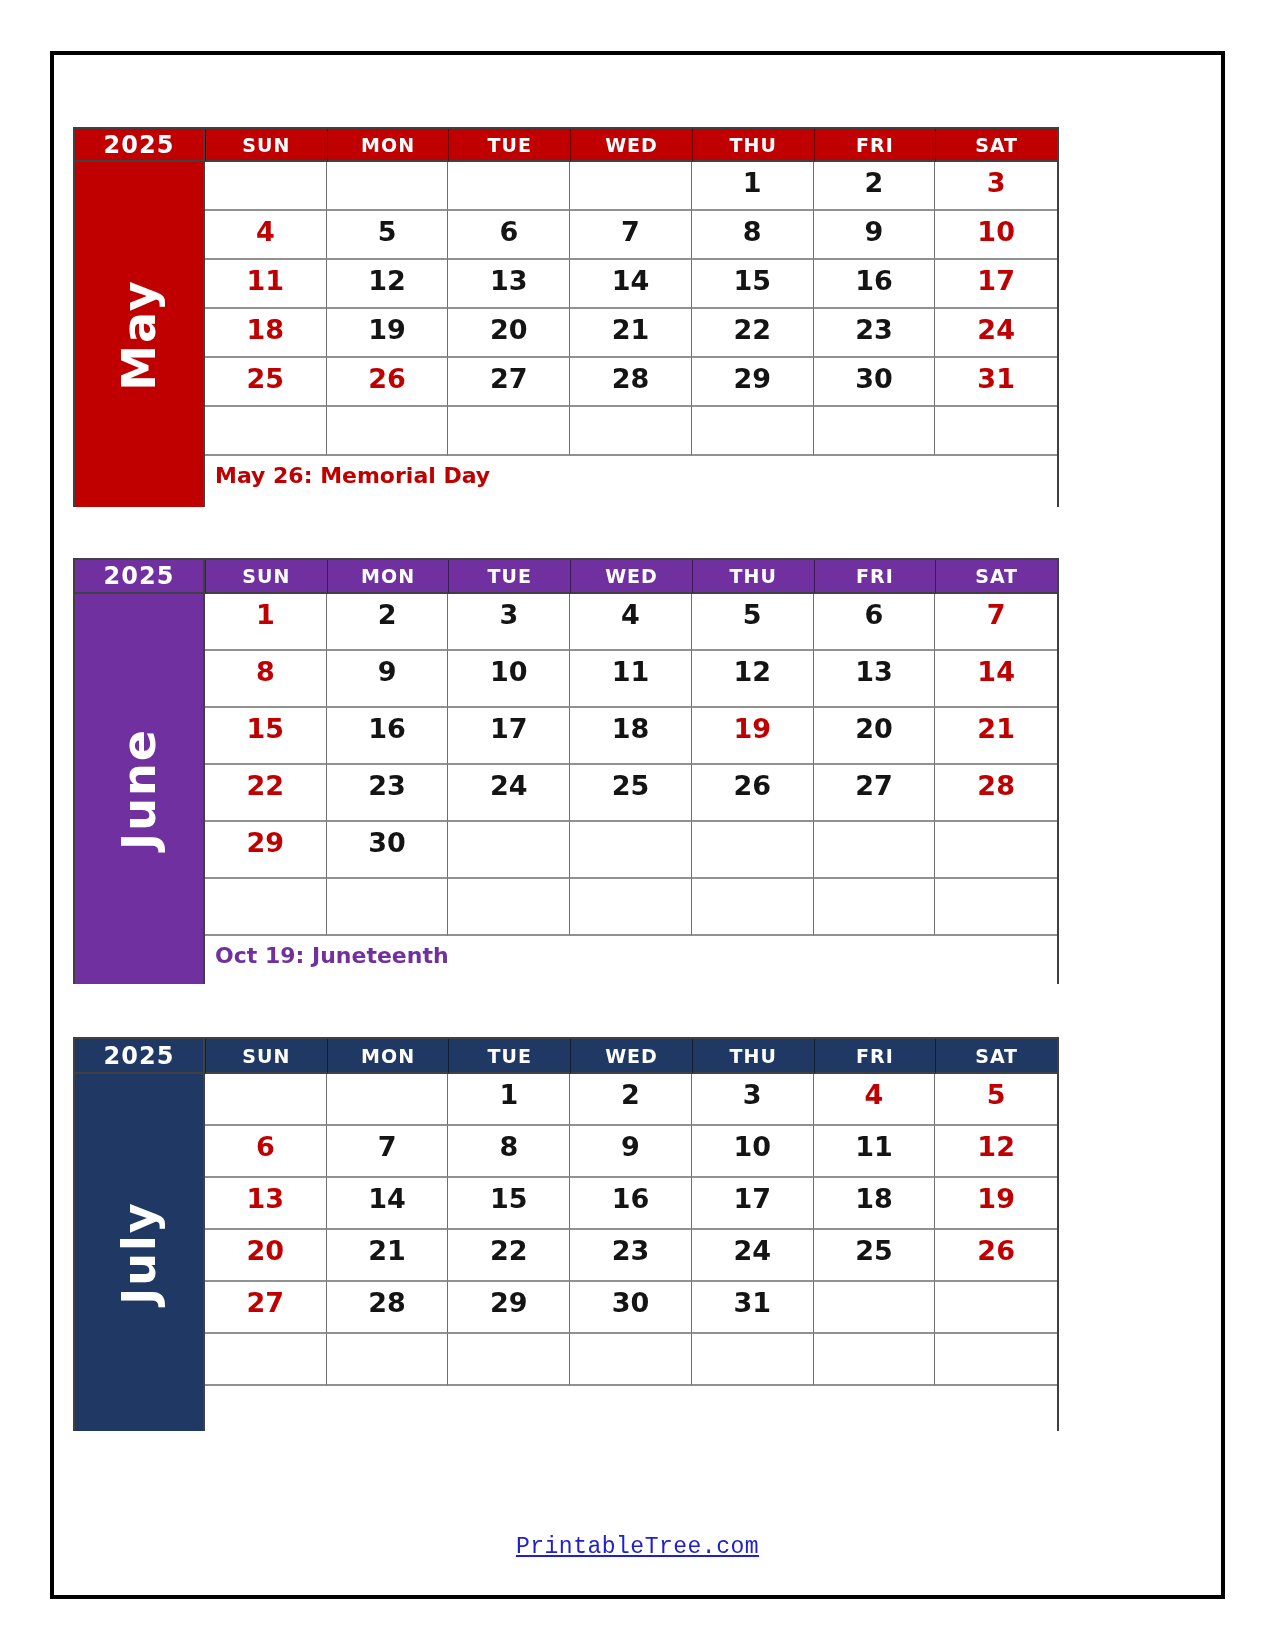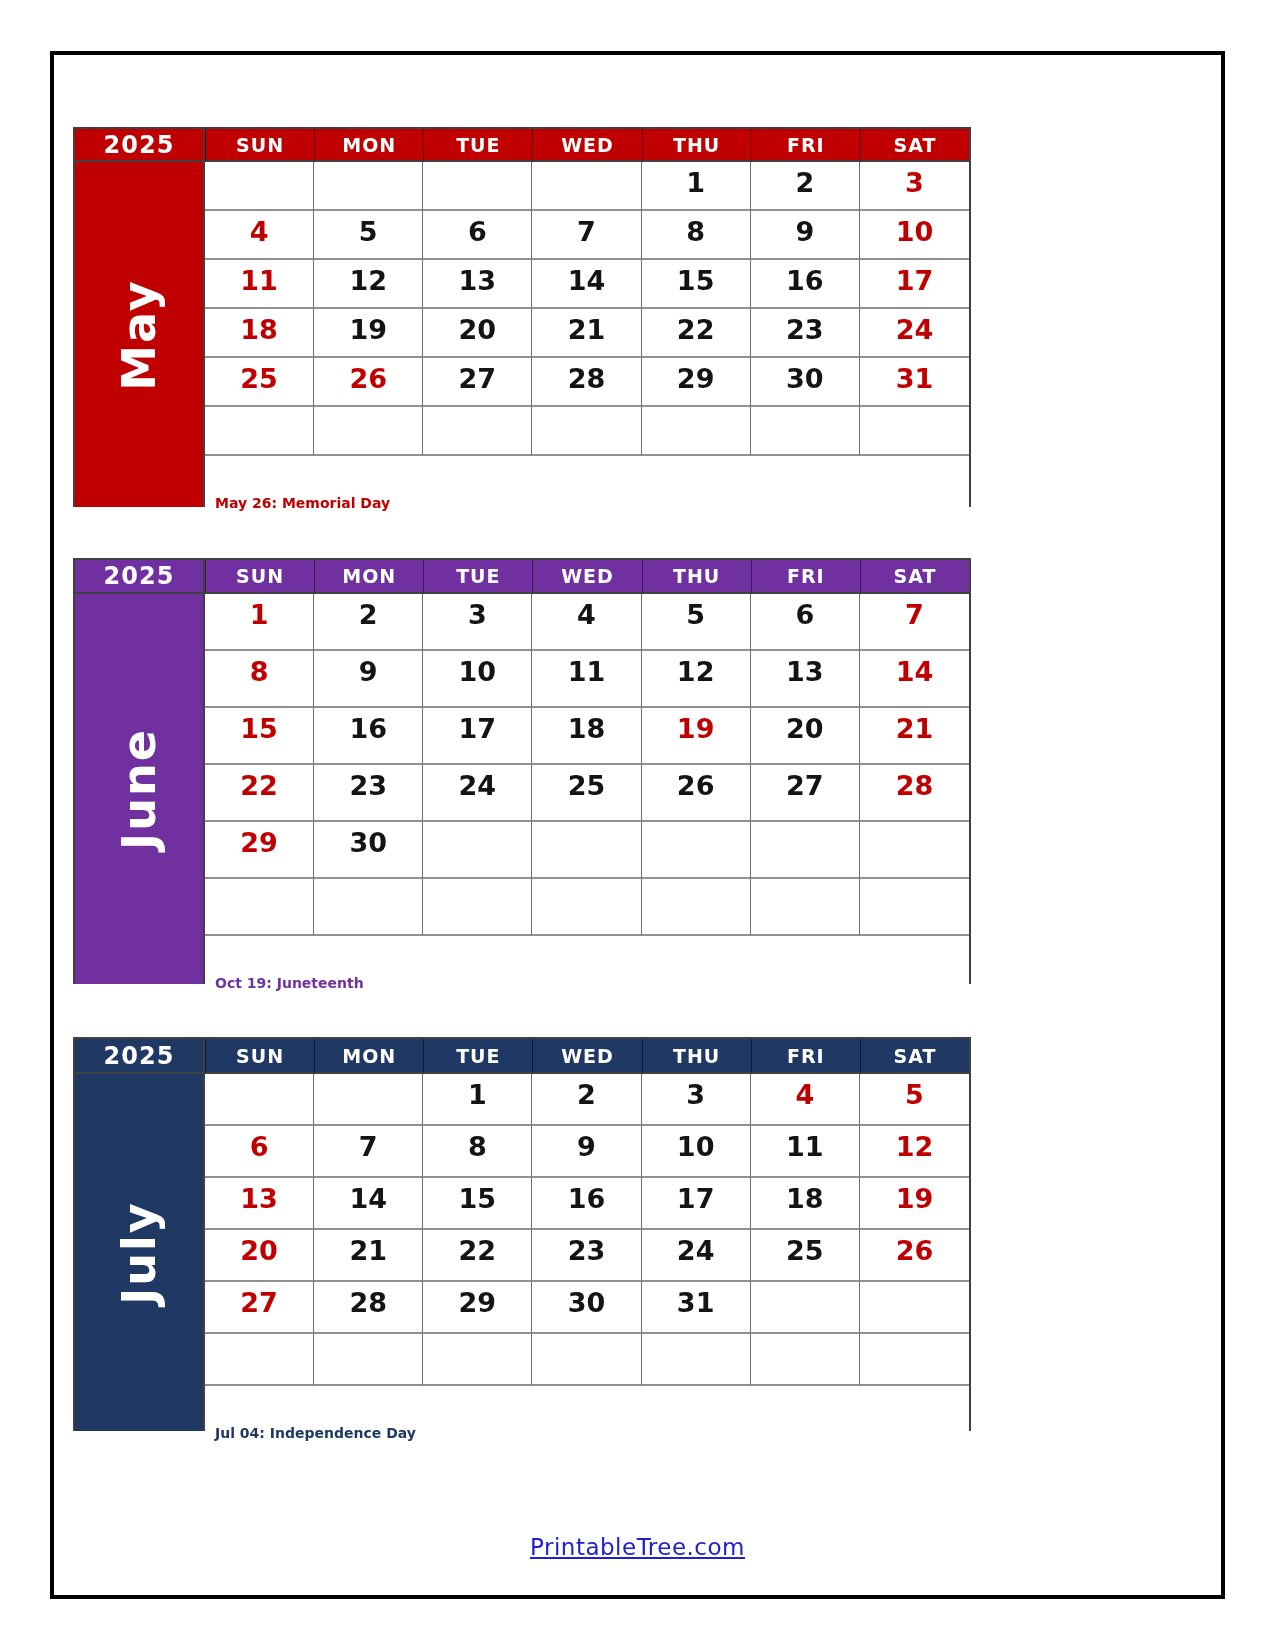"2025" .month { width: 898px -> 986px }
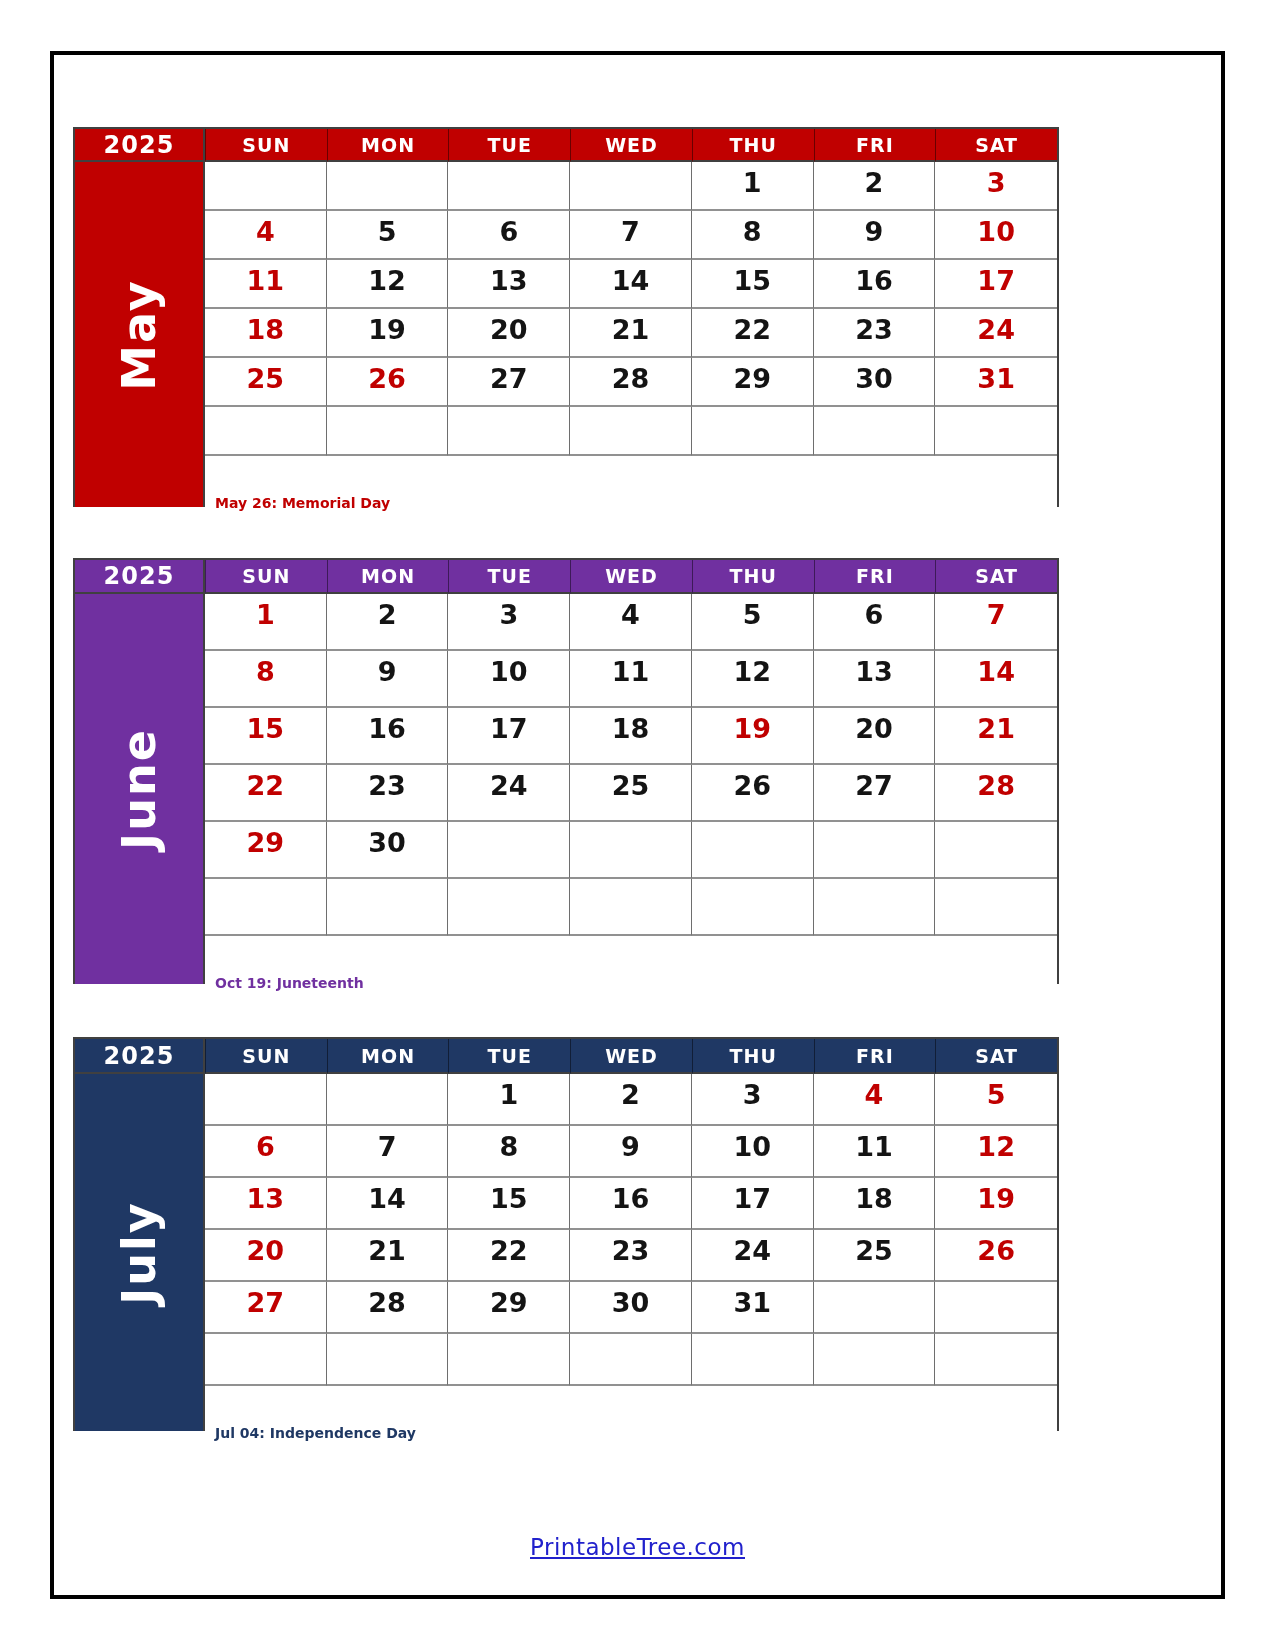"May 26: Memorial Day" .holiday-cell { font-size: 14px -> 22px; margin-top: 32px -> none }
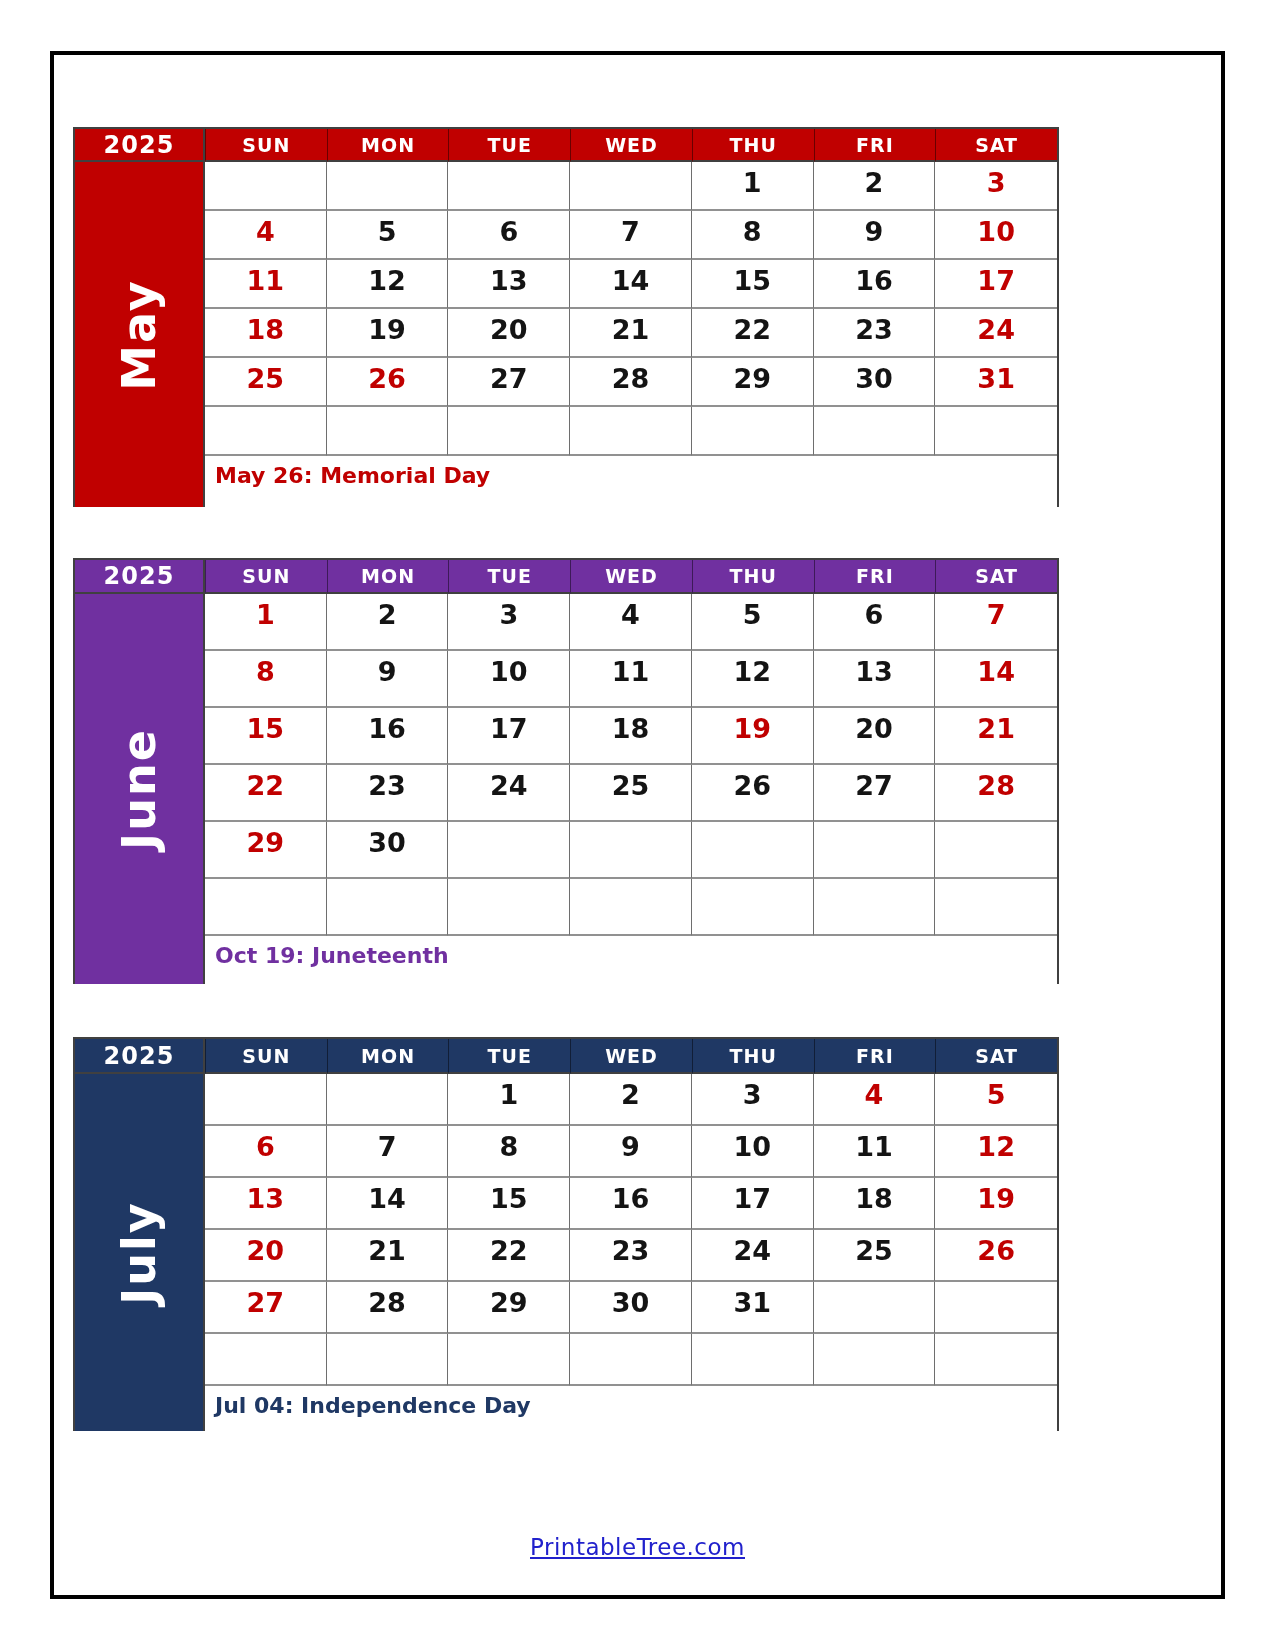"Jul 04: Independence Day" div.holiday-cell { html: <div>Jul 04: Independence Day</div> -> none }
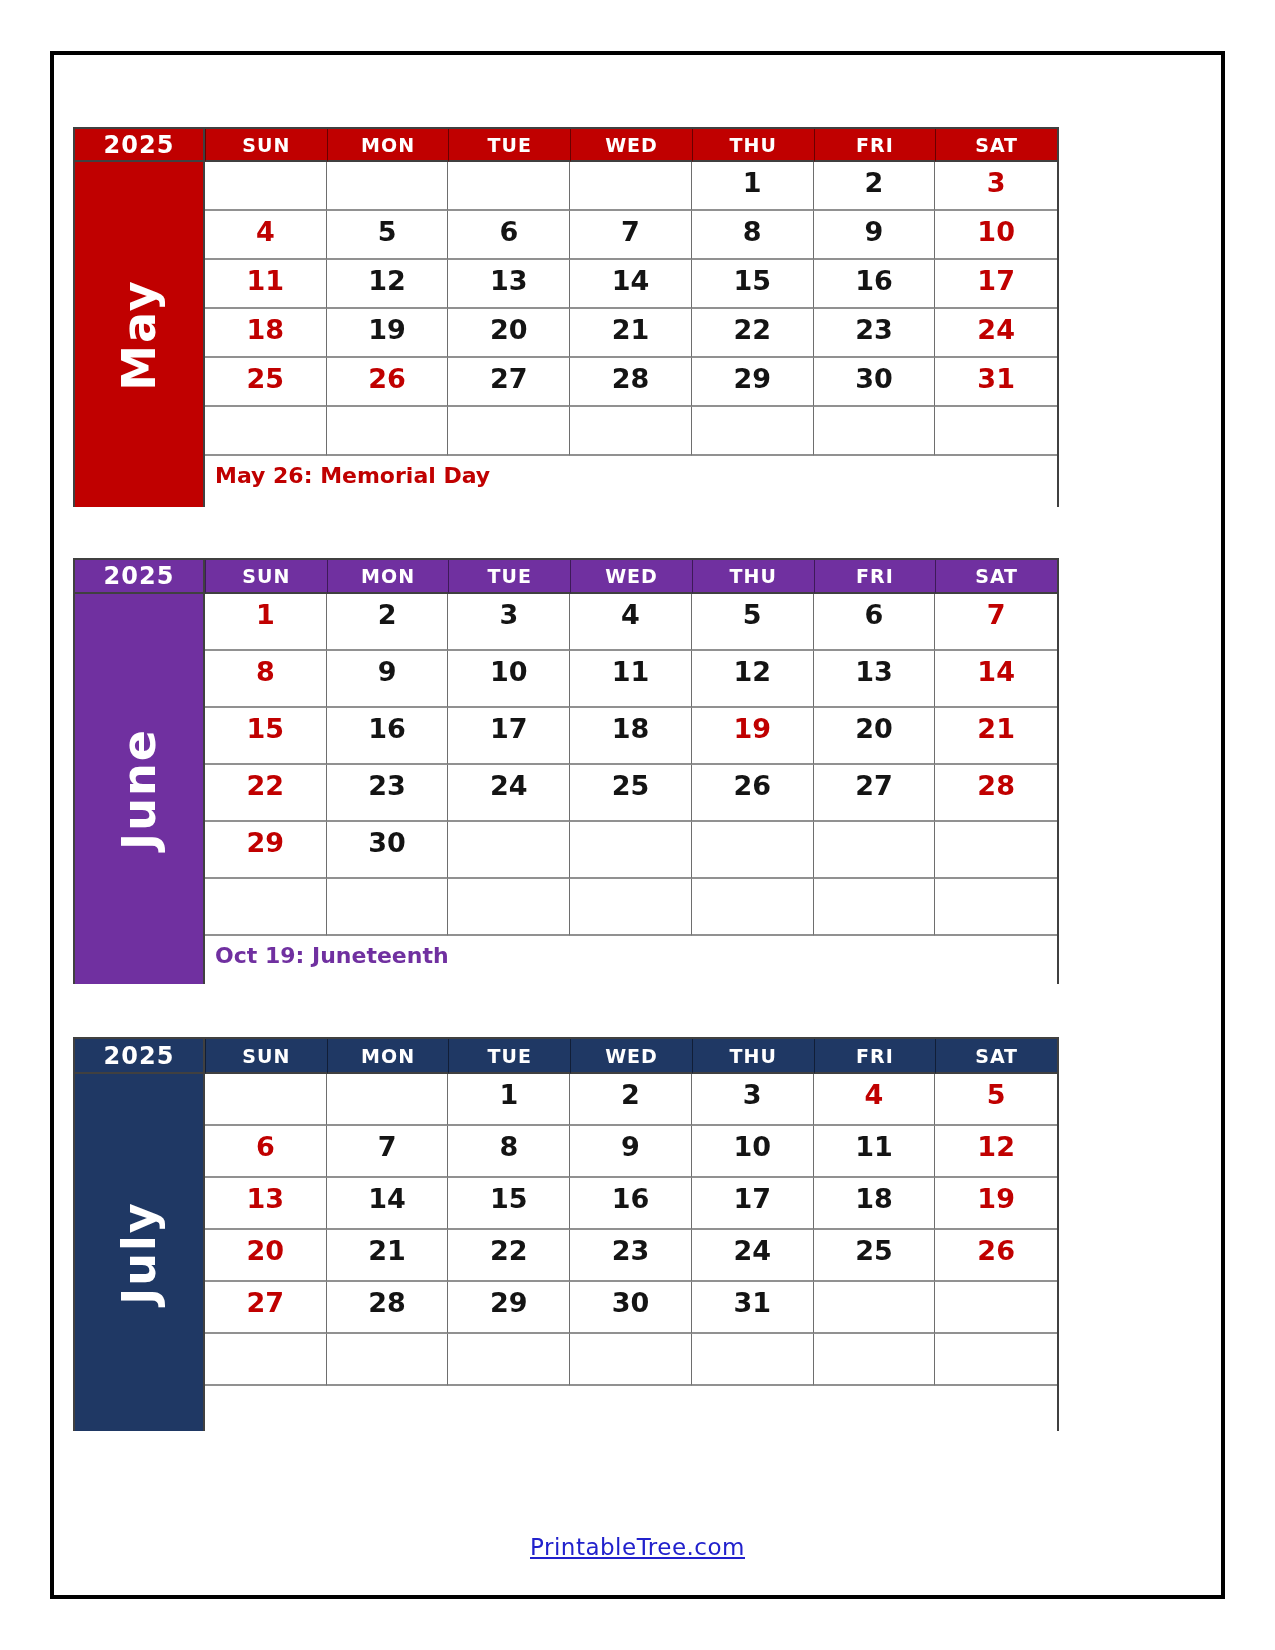"PrintableTree.com" .footer { font-family: none -> Liberation Mono, monospace }
